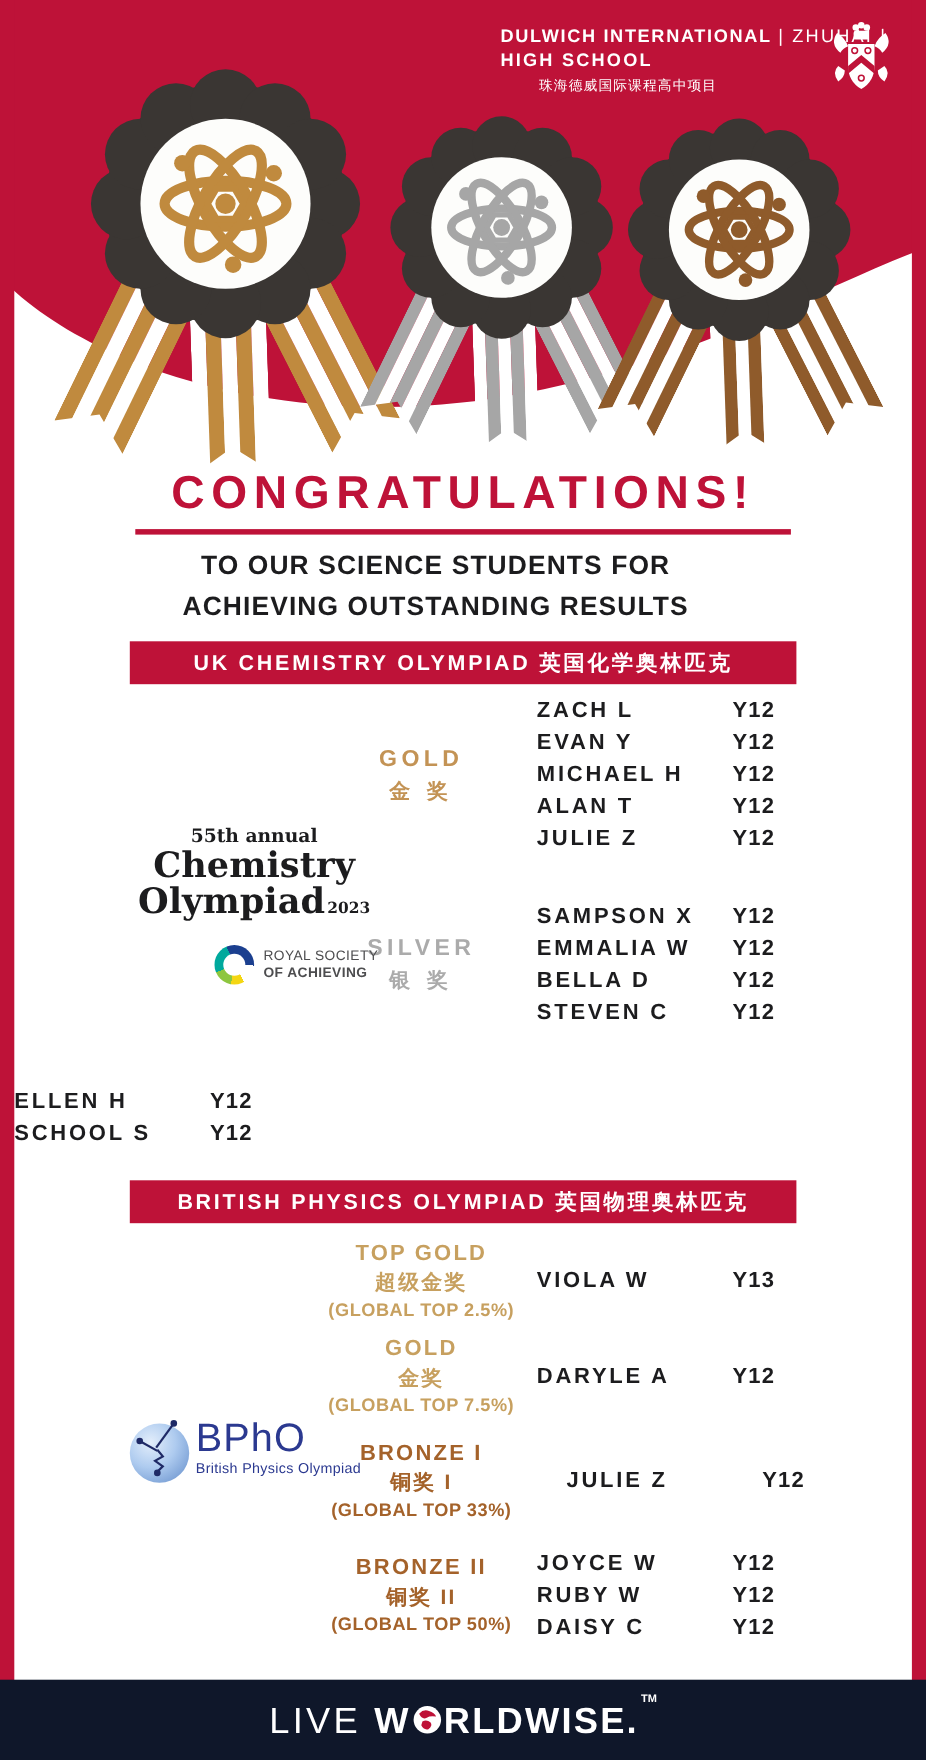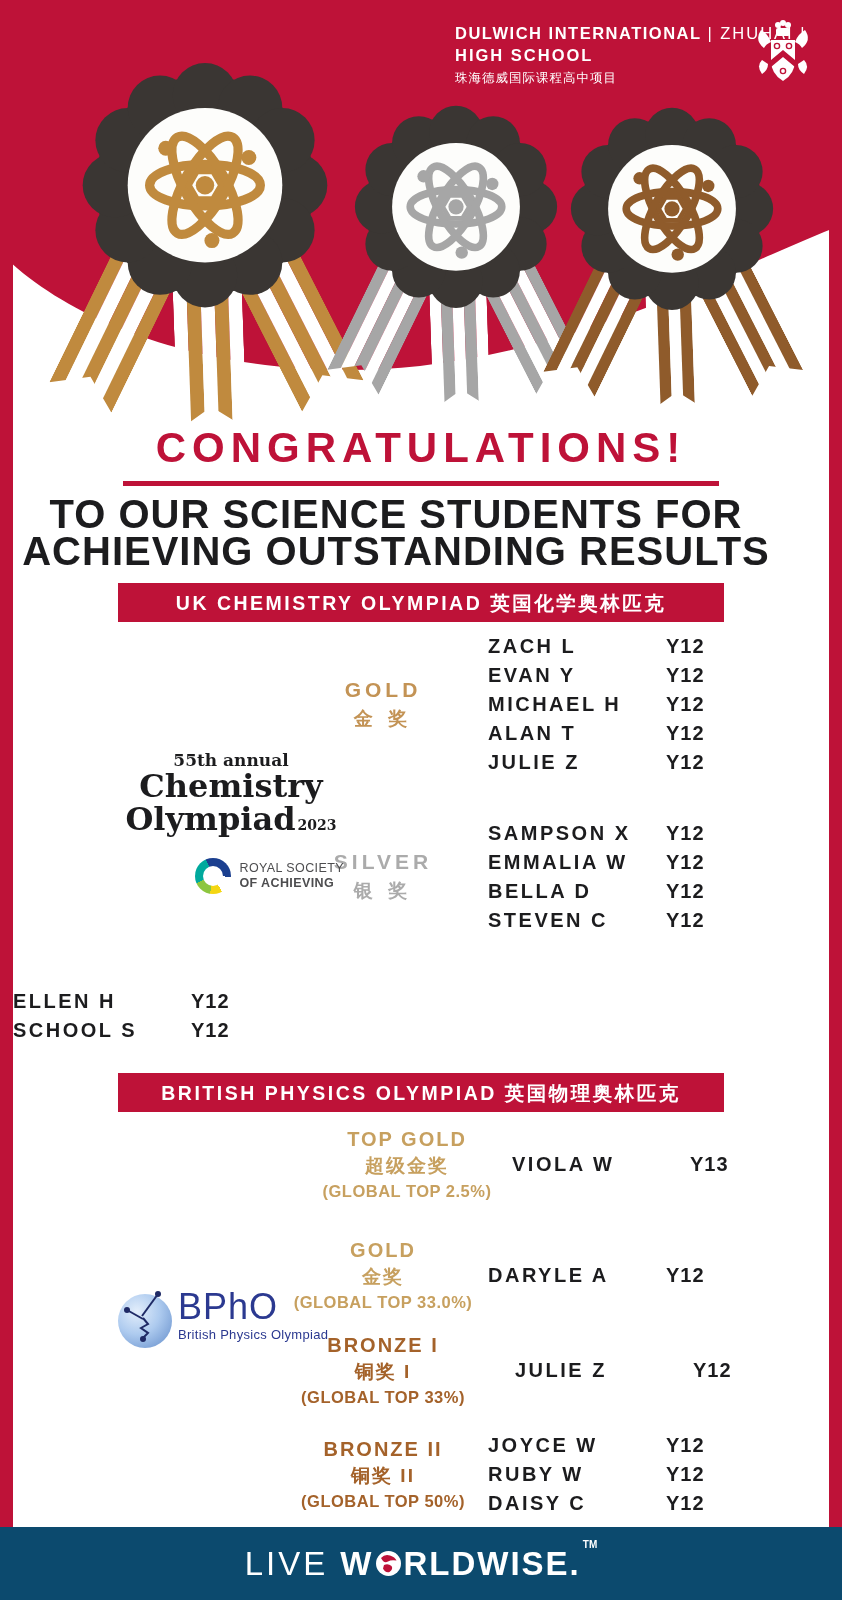"珠海德威国际课程高中项目" .header .cn { margin-left: none -> 35px }
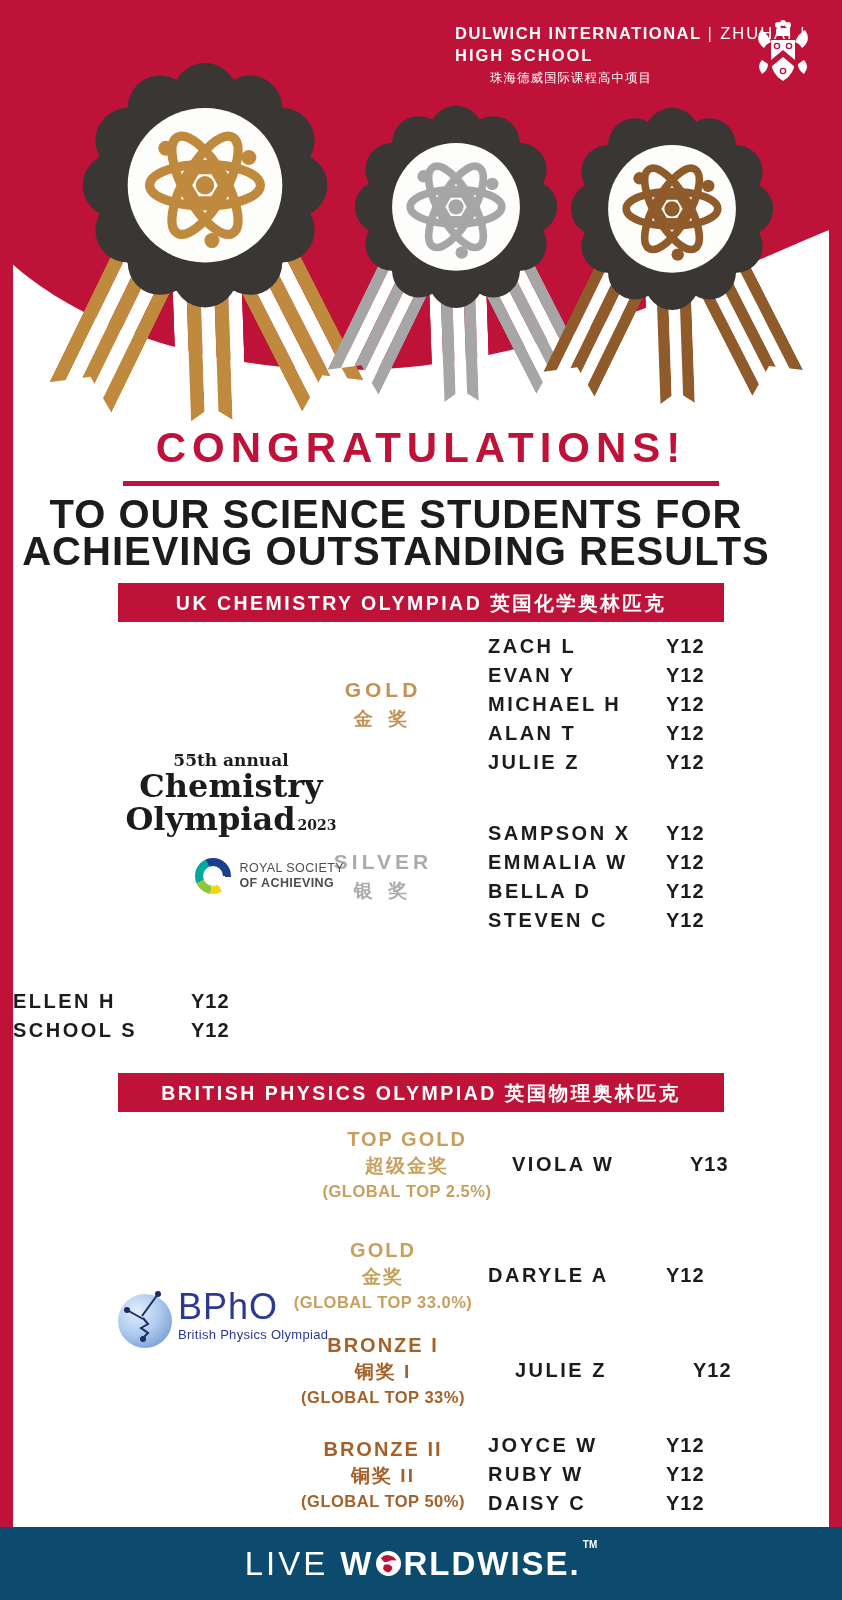"TO OUR SCIENCE STUDENTS FOR" .subtitle { font-size: 40px -> 24px }
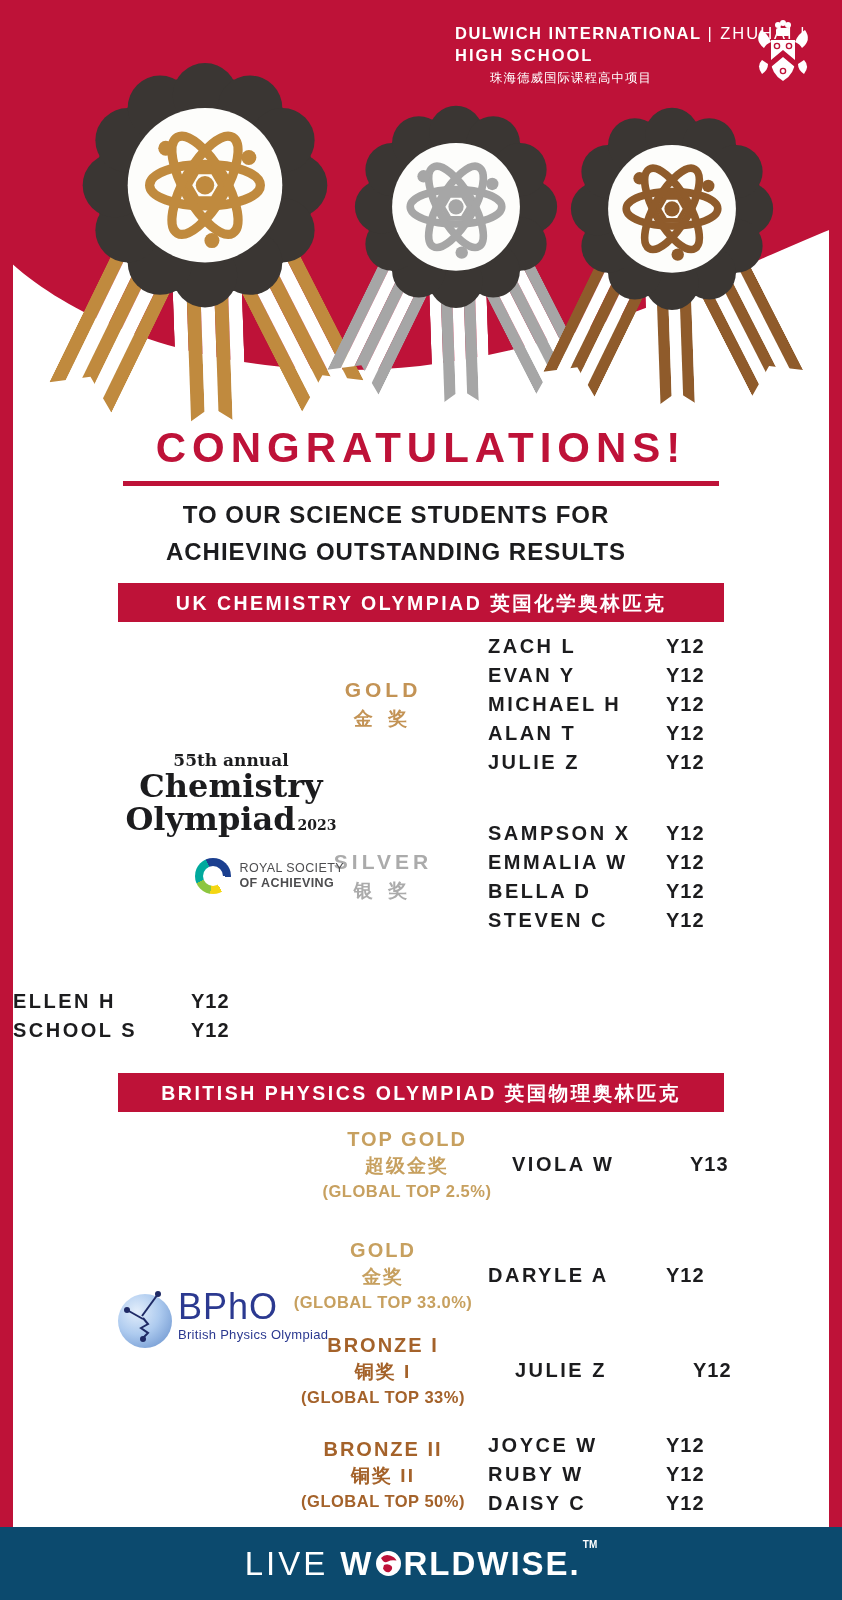"TOP GOLD" .pg1 { margin-bottom: 38px -> 14px; padding-left: 24px -> none }
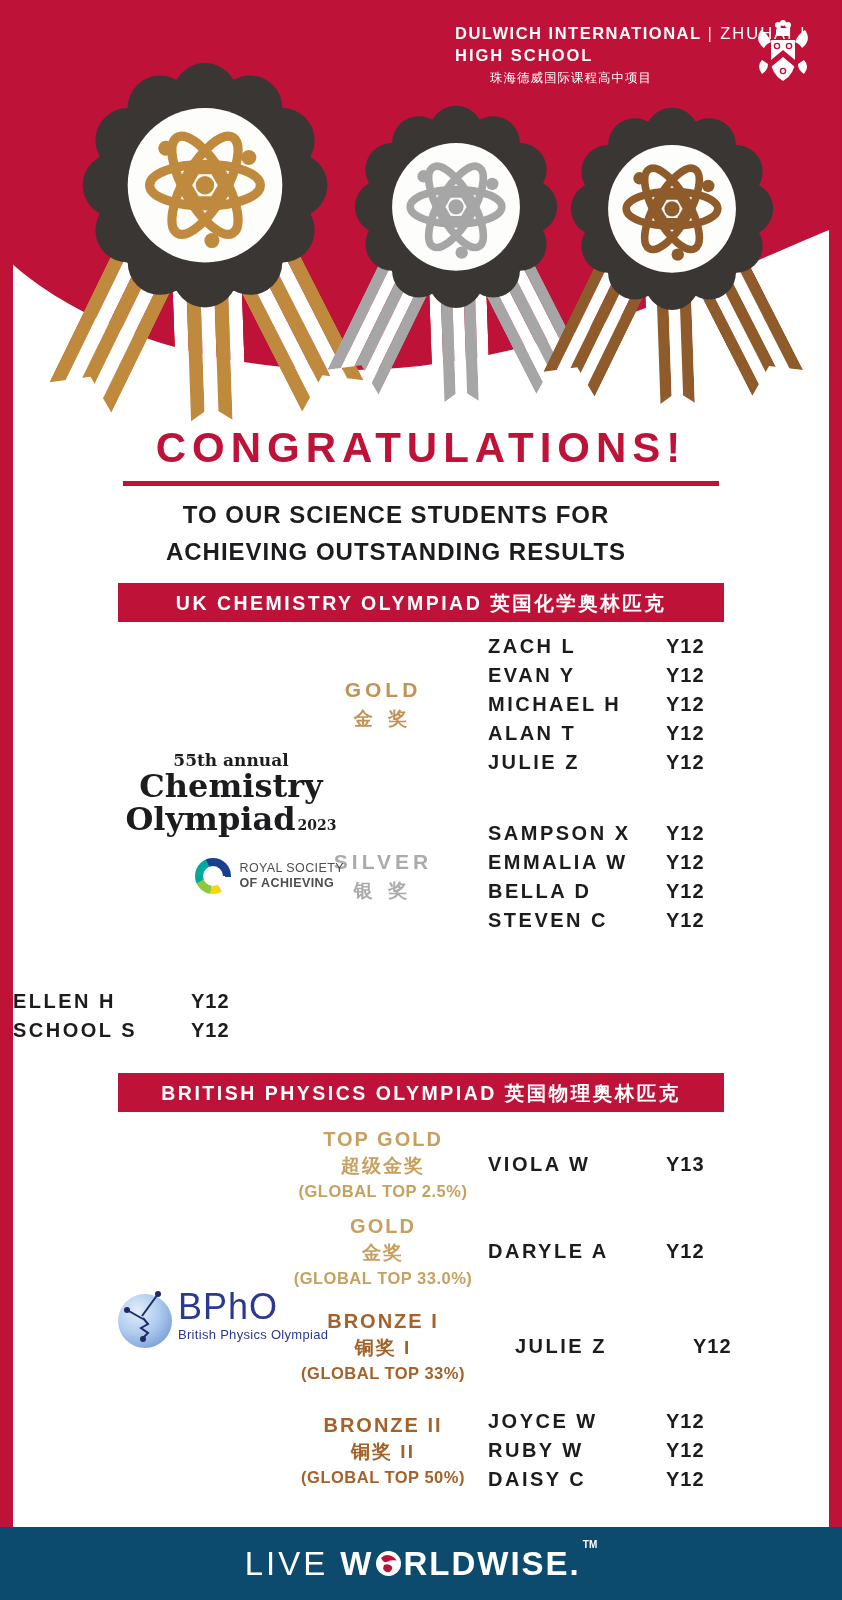"(GLOBAL TOP 33.0%)" div.scope { text: 33.0% -> 7.5% }
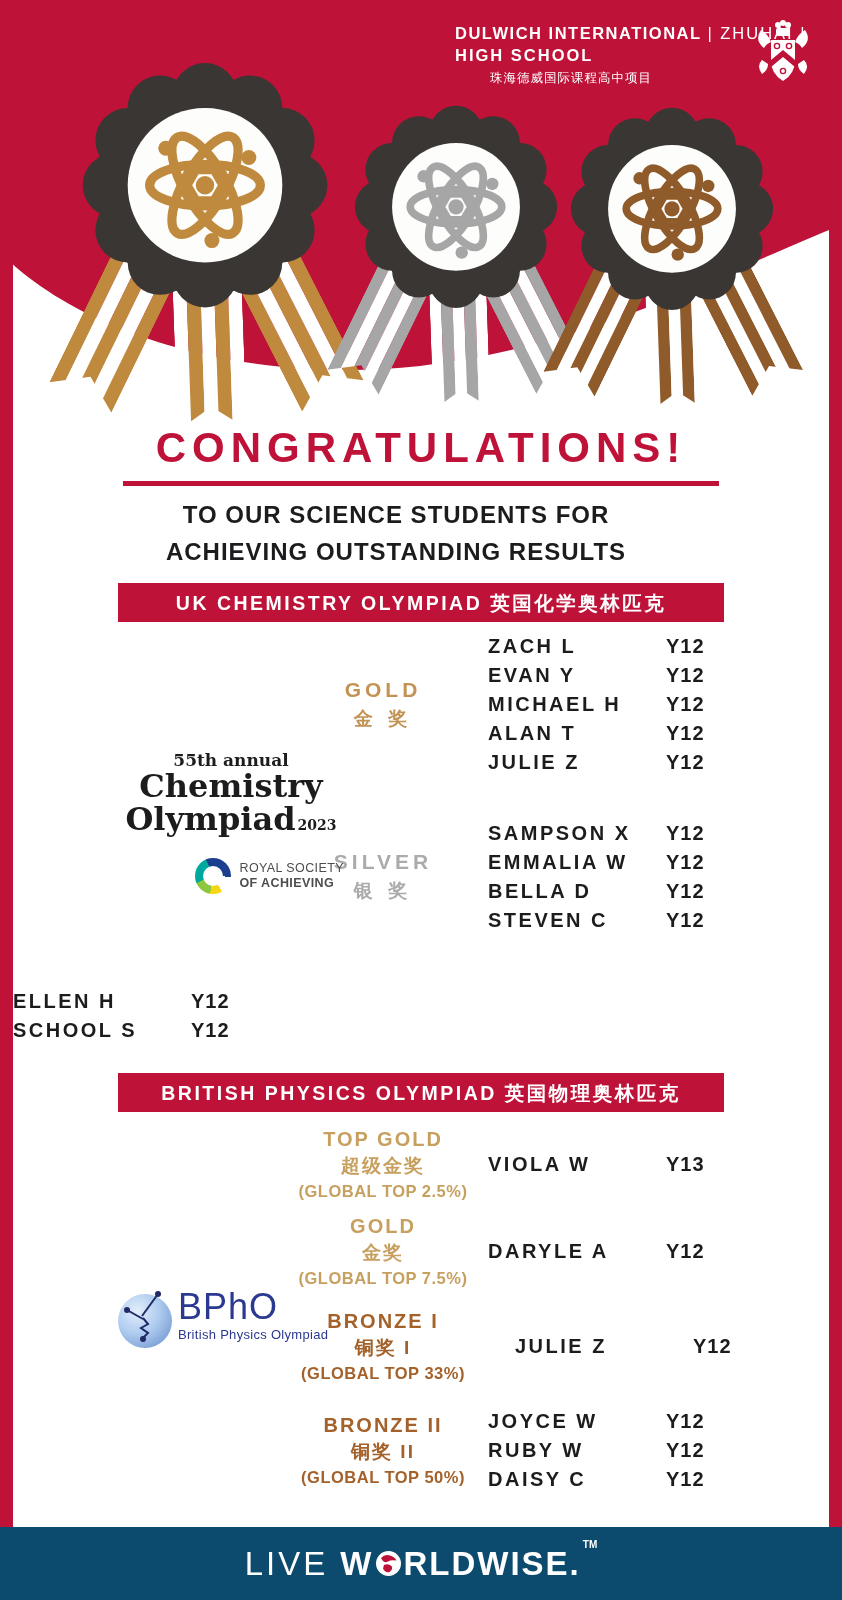"LIVE" .footer { background: #0c4a6e -> #0f172a }
